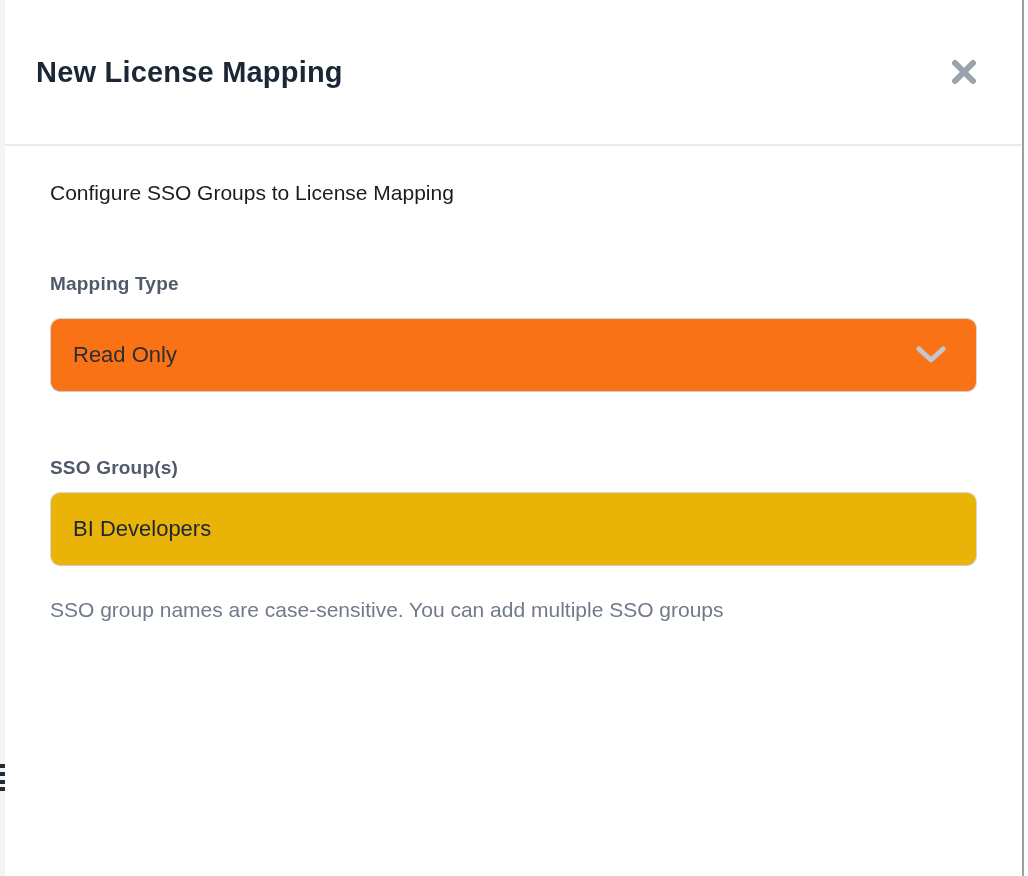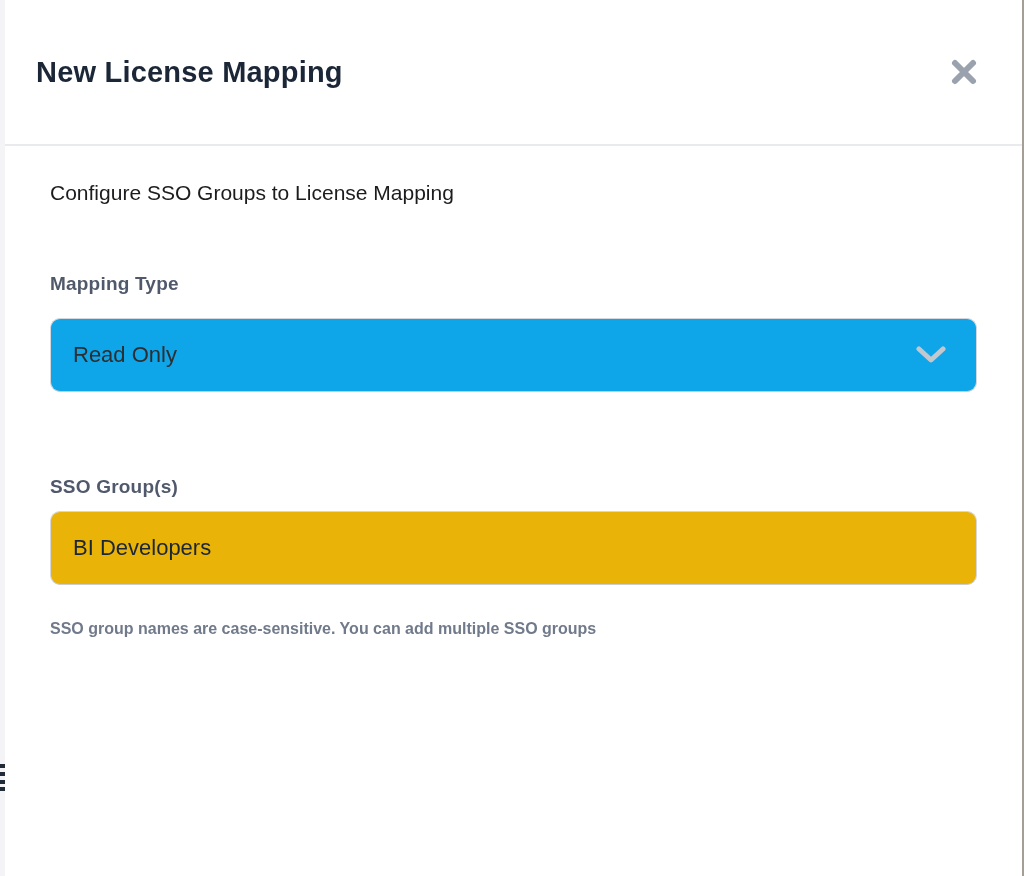"Read Only" .select-box { background: #0ea5e9 -> #f97316 }
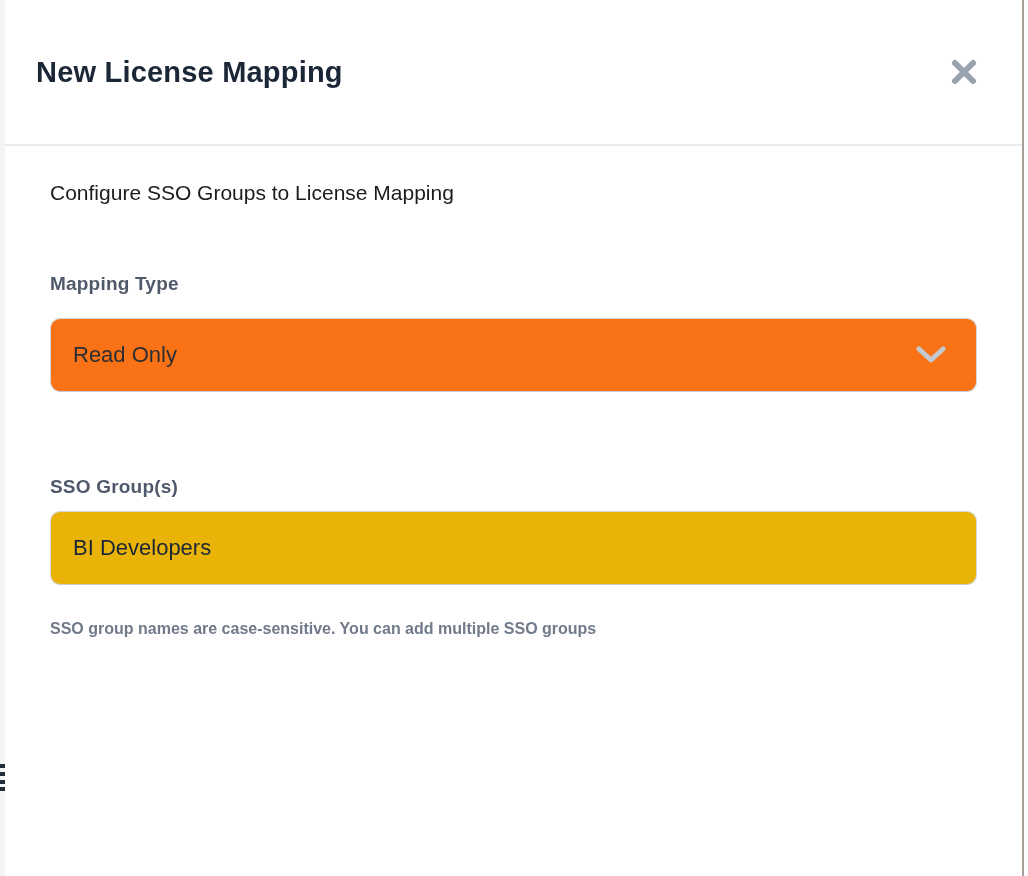"SSO Group(s)" .label-sso { margin-top: 84px -> 65px }
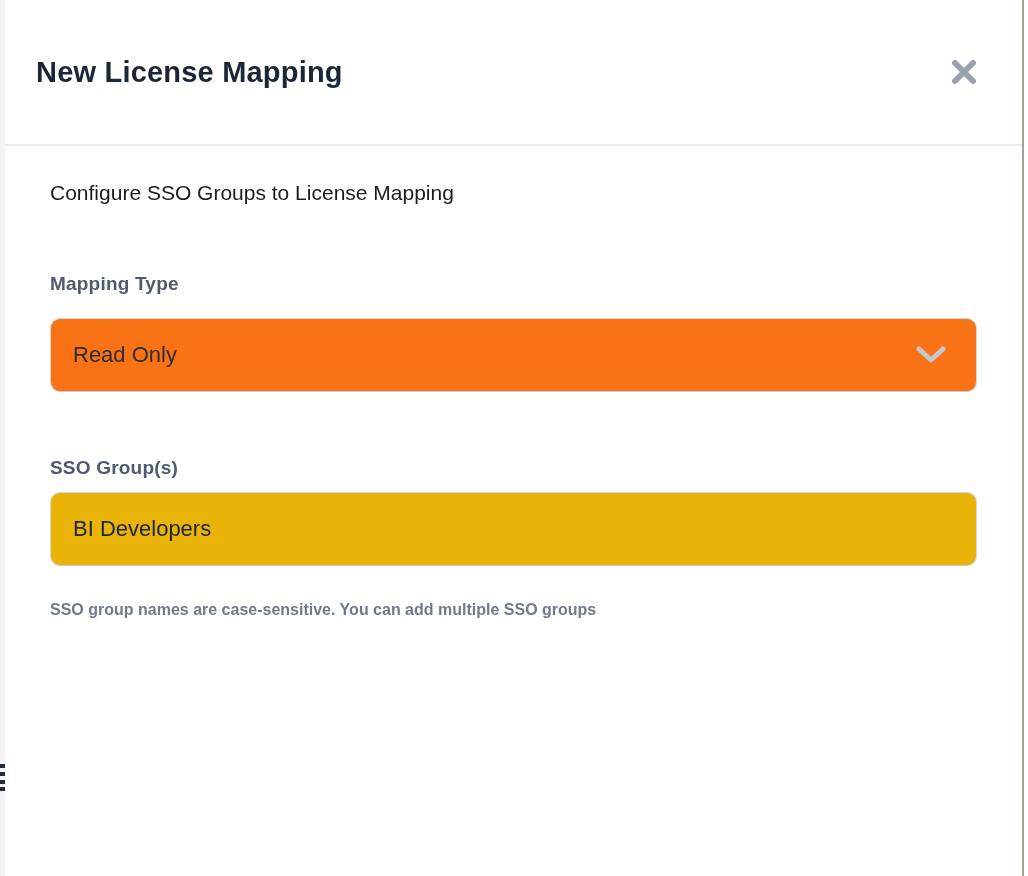"SSO group names are case-sensitive." .help-text { font-size: 16px -> 21px; font-weight: bold -> none }
